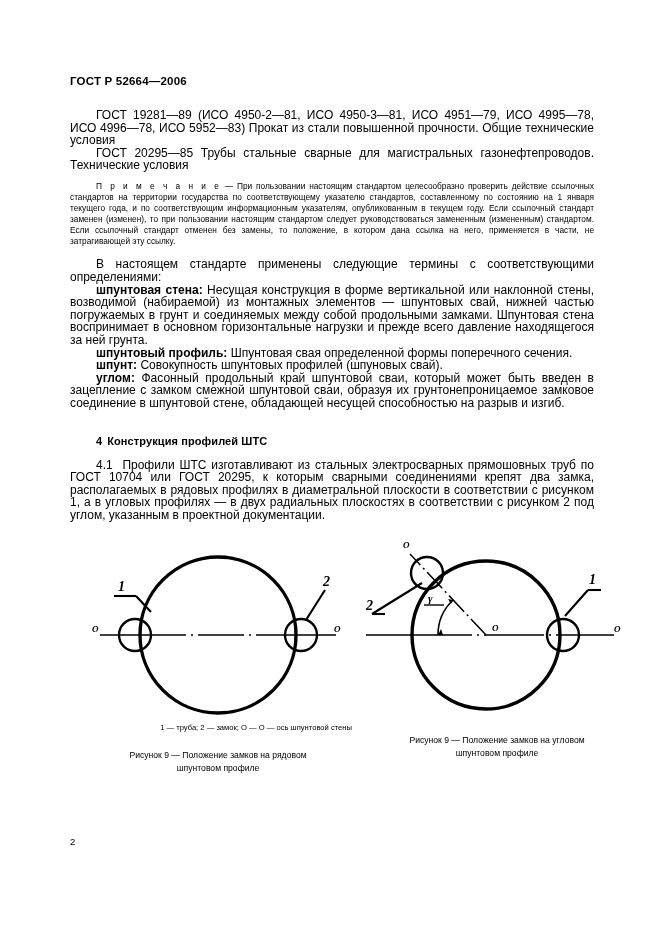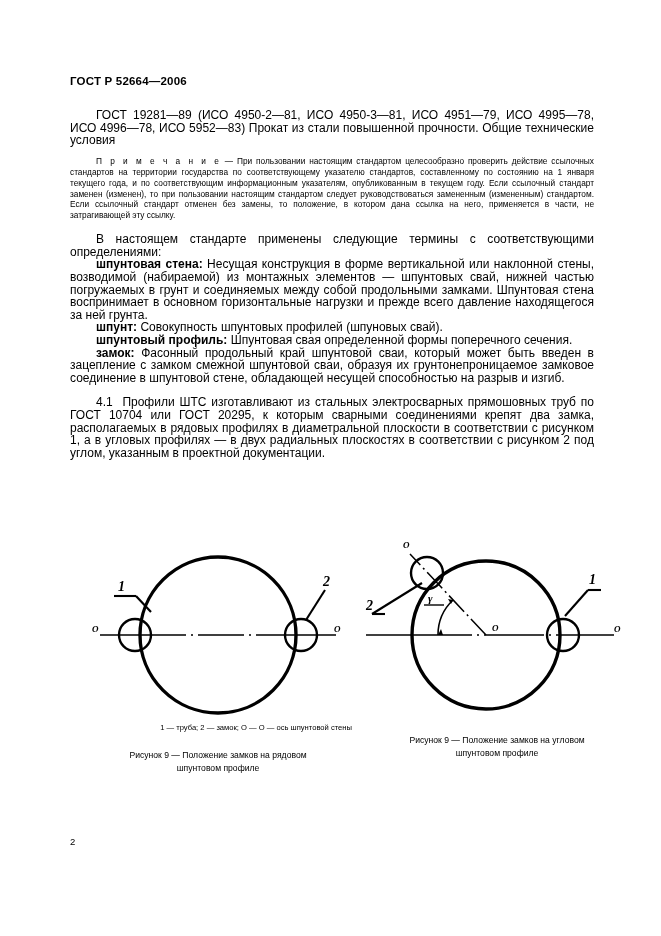"ГОСТ 20295—85 Трубы стальные сварные" p.indent { html: none -> <p>ГОСТ 20295—85 Трубы стальные сварные для магистральных газонефтепроводов. Технические условия</p> }
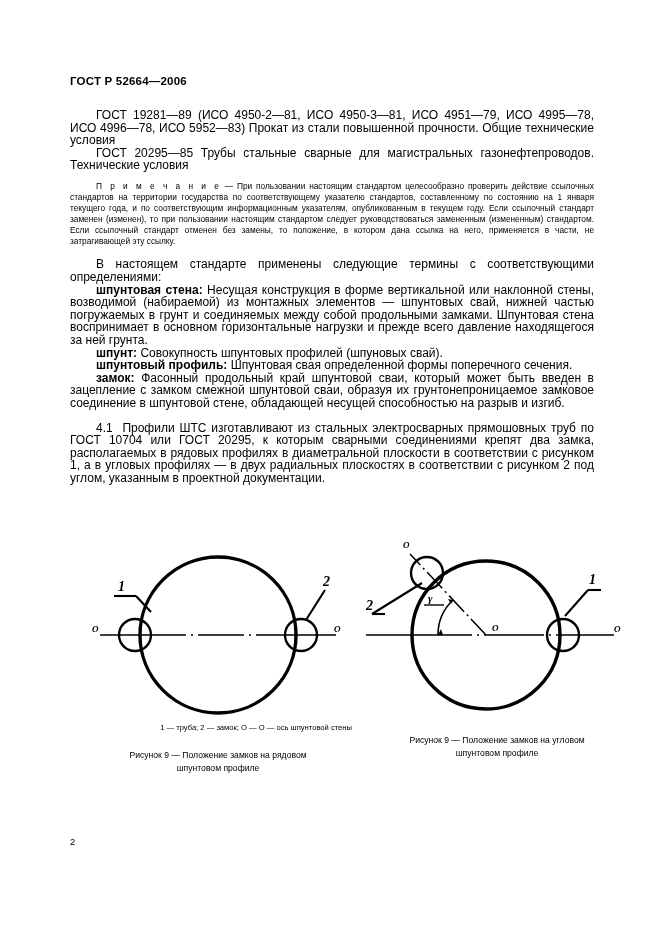"шпунт: Совокупность шпунтовых профилей" p.indent { order: before "шпунтовый профиль: Шпунтовая свая" -> after "шпунтовый профиль: Шпунтовая свая" }
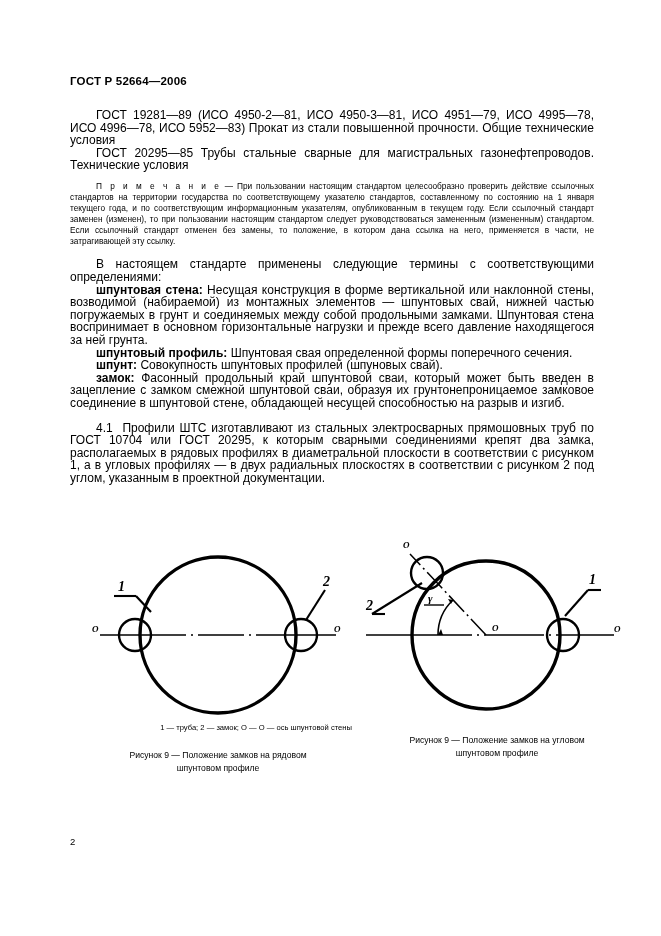"замок:" span.term { text: замок -> углом }
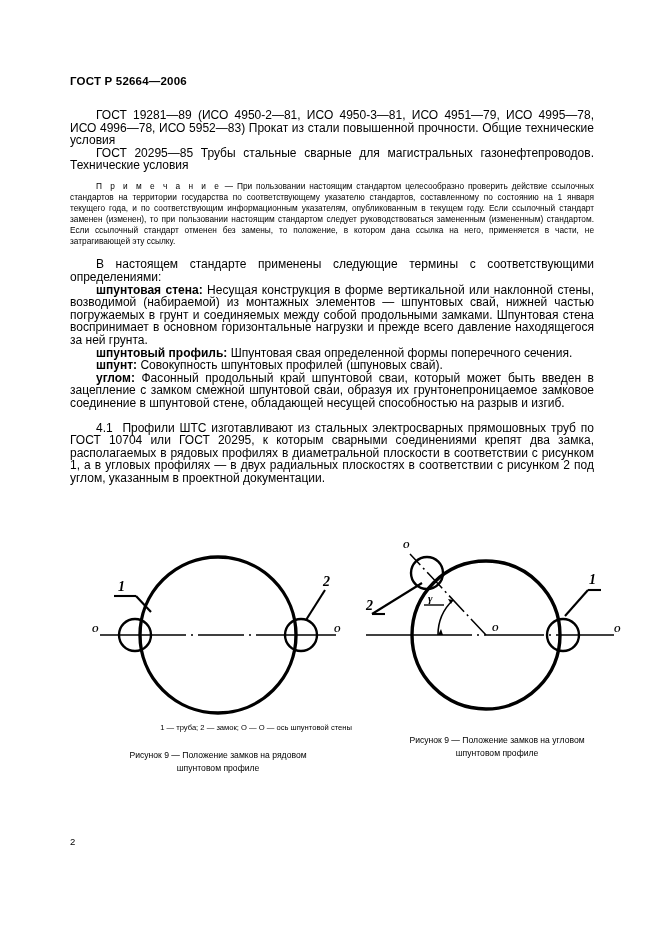"4 Конструкция профилей ШТС" h2.section { html: none -> <h2><span>4</span><span>Конструкция профилей ШТС</span></h2> }
